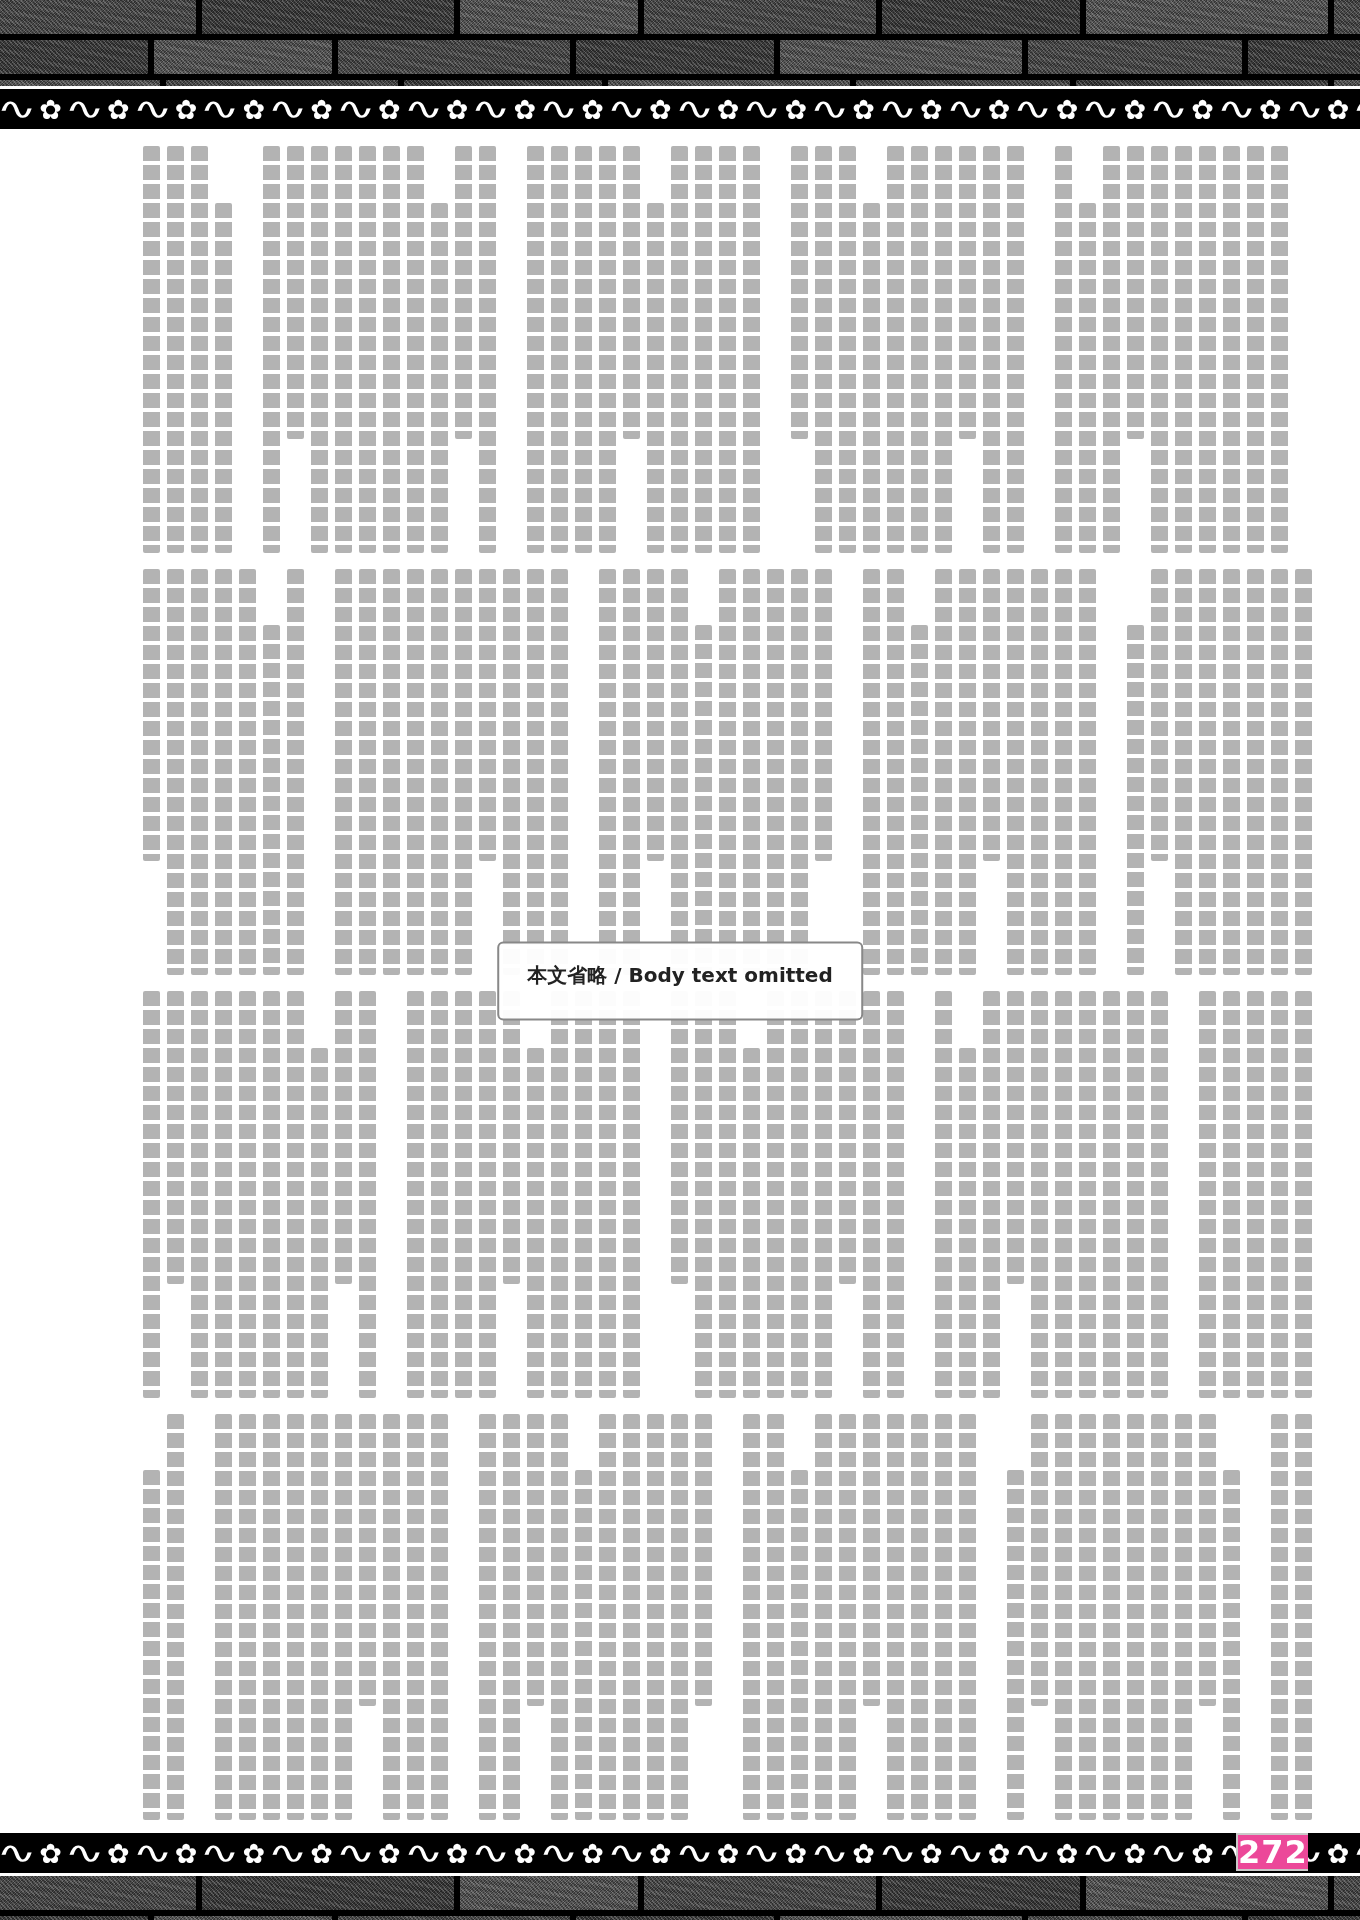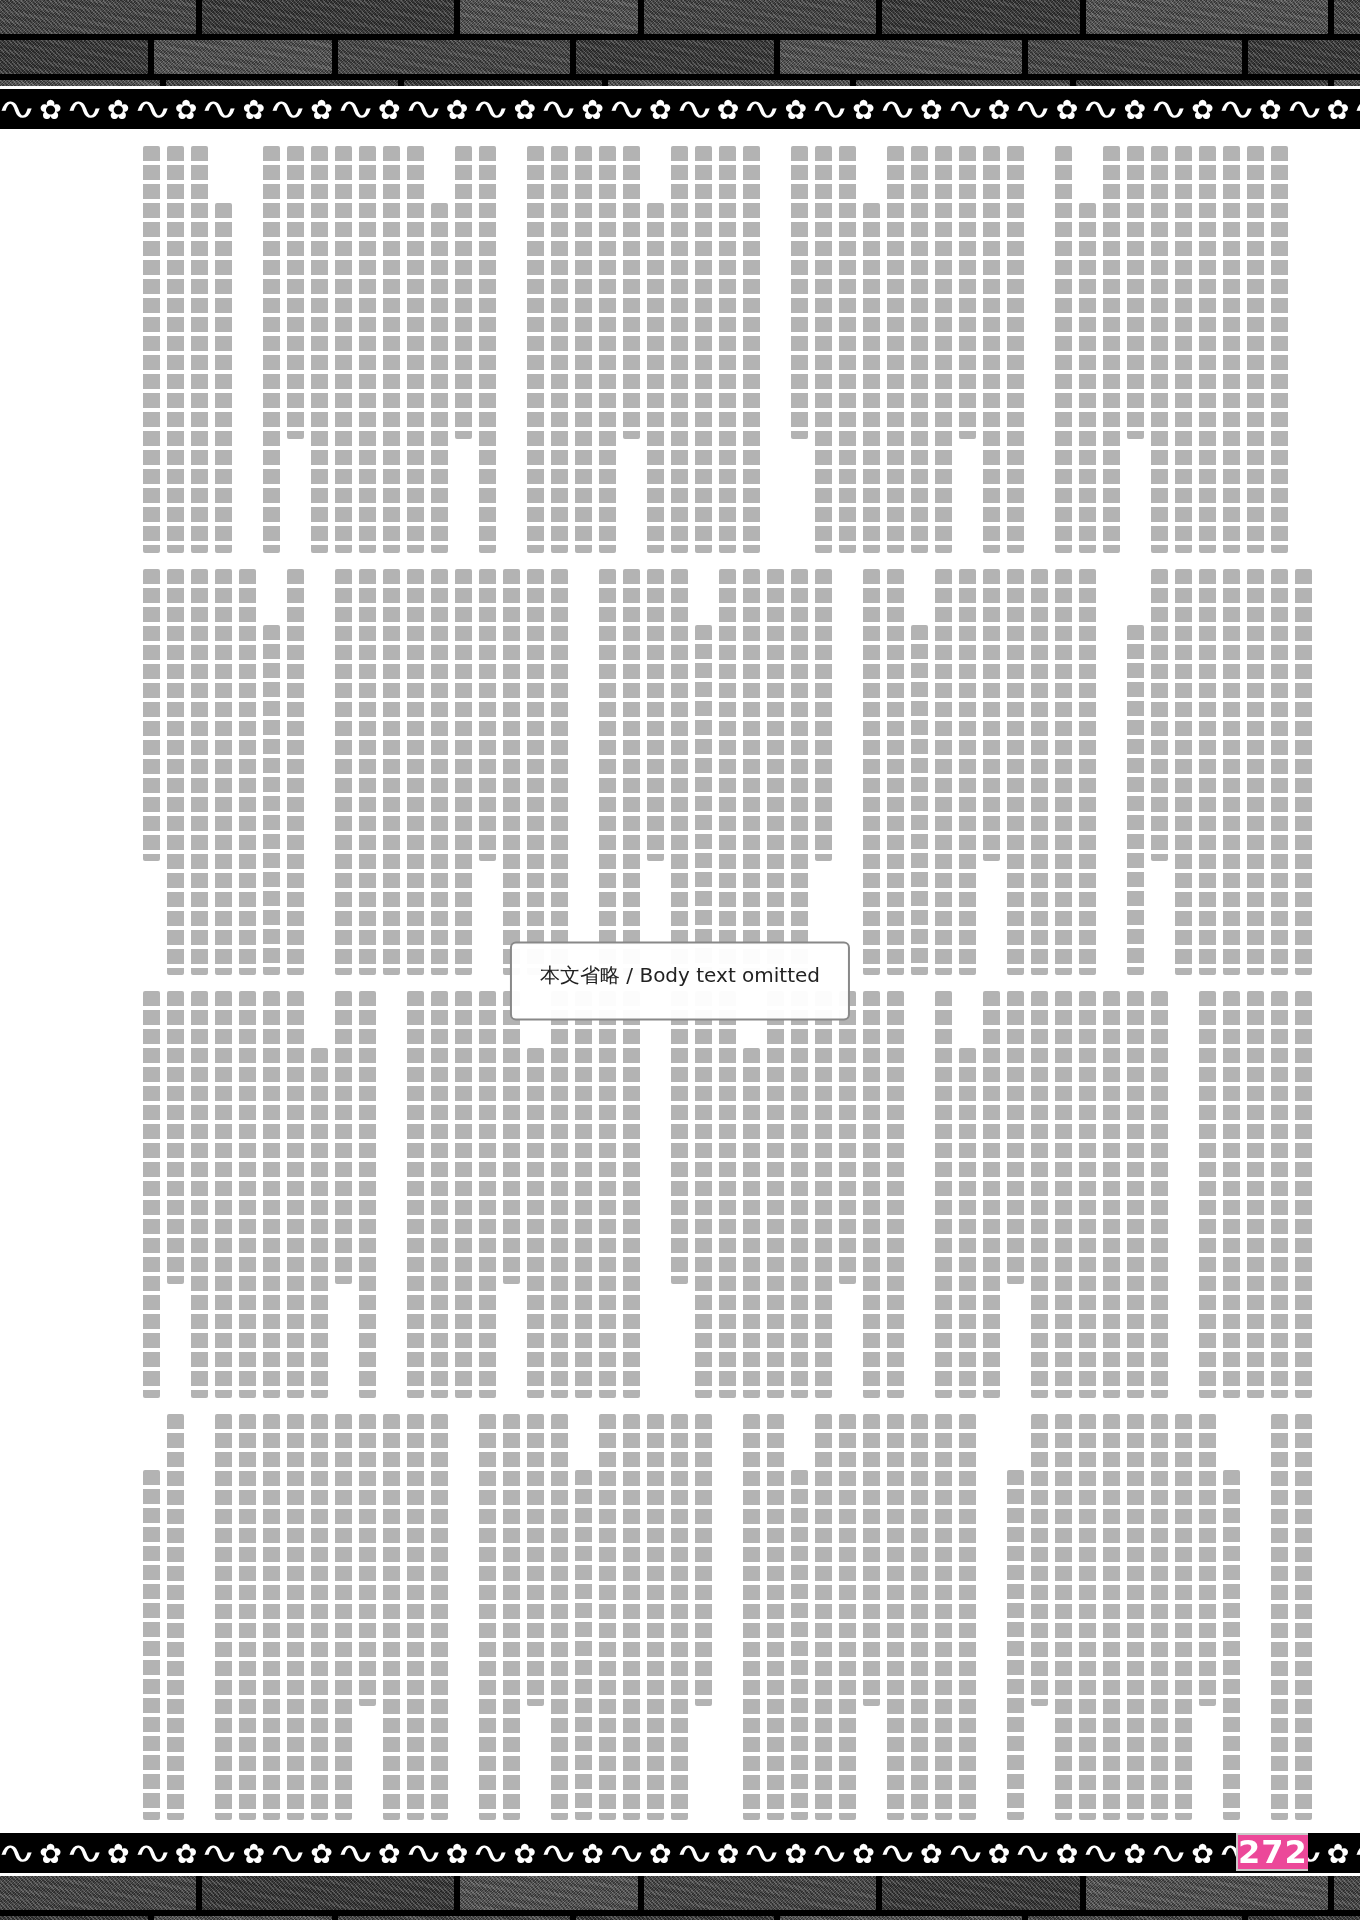"本文省略 / Body text omitted" .notice .t { font-weight: normal -> bold }
